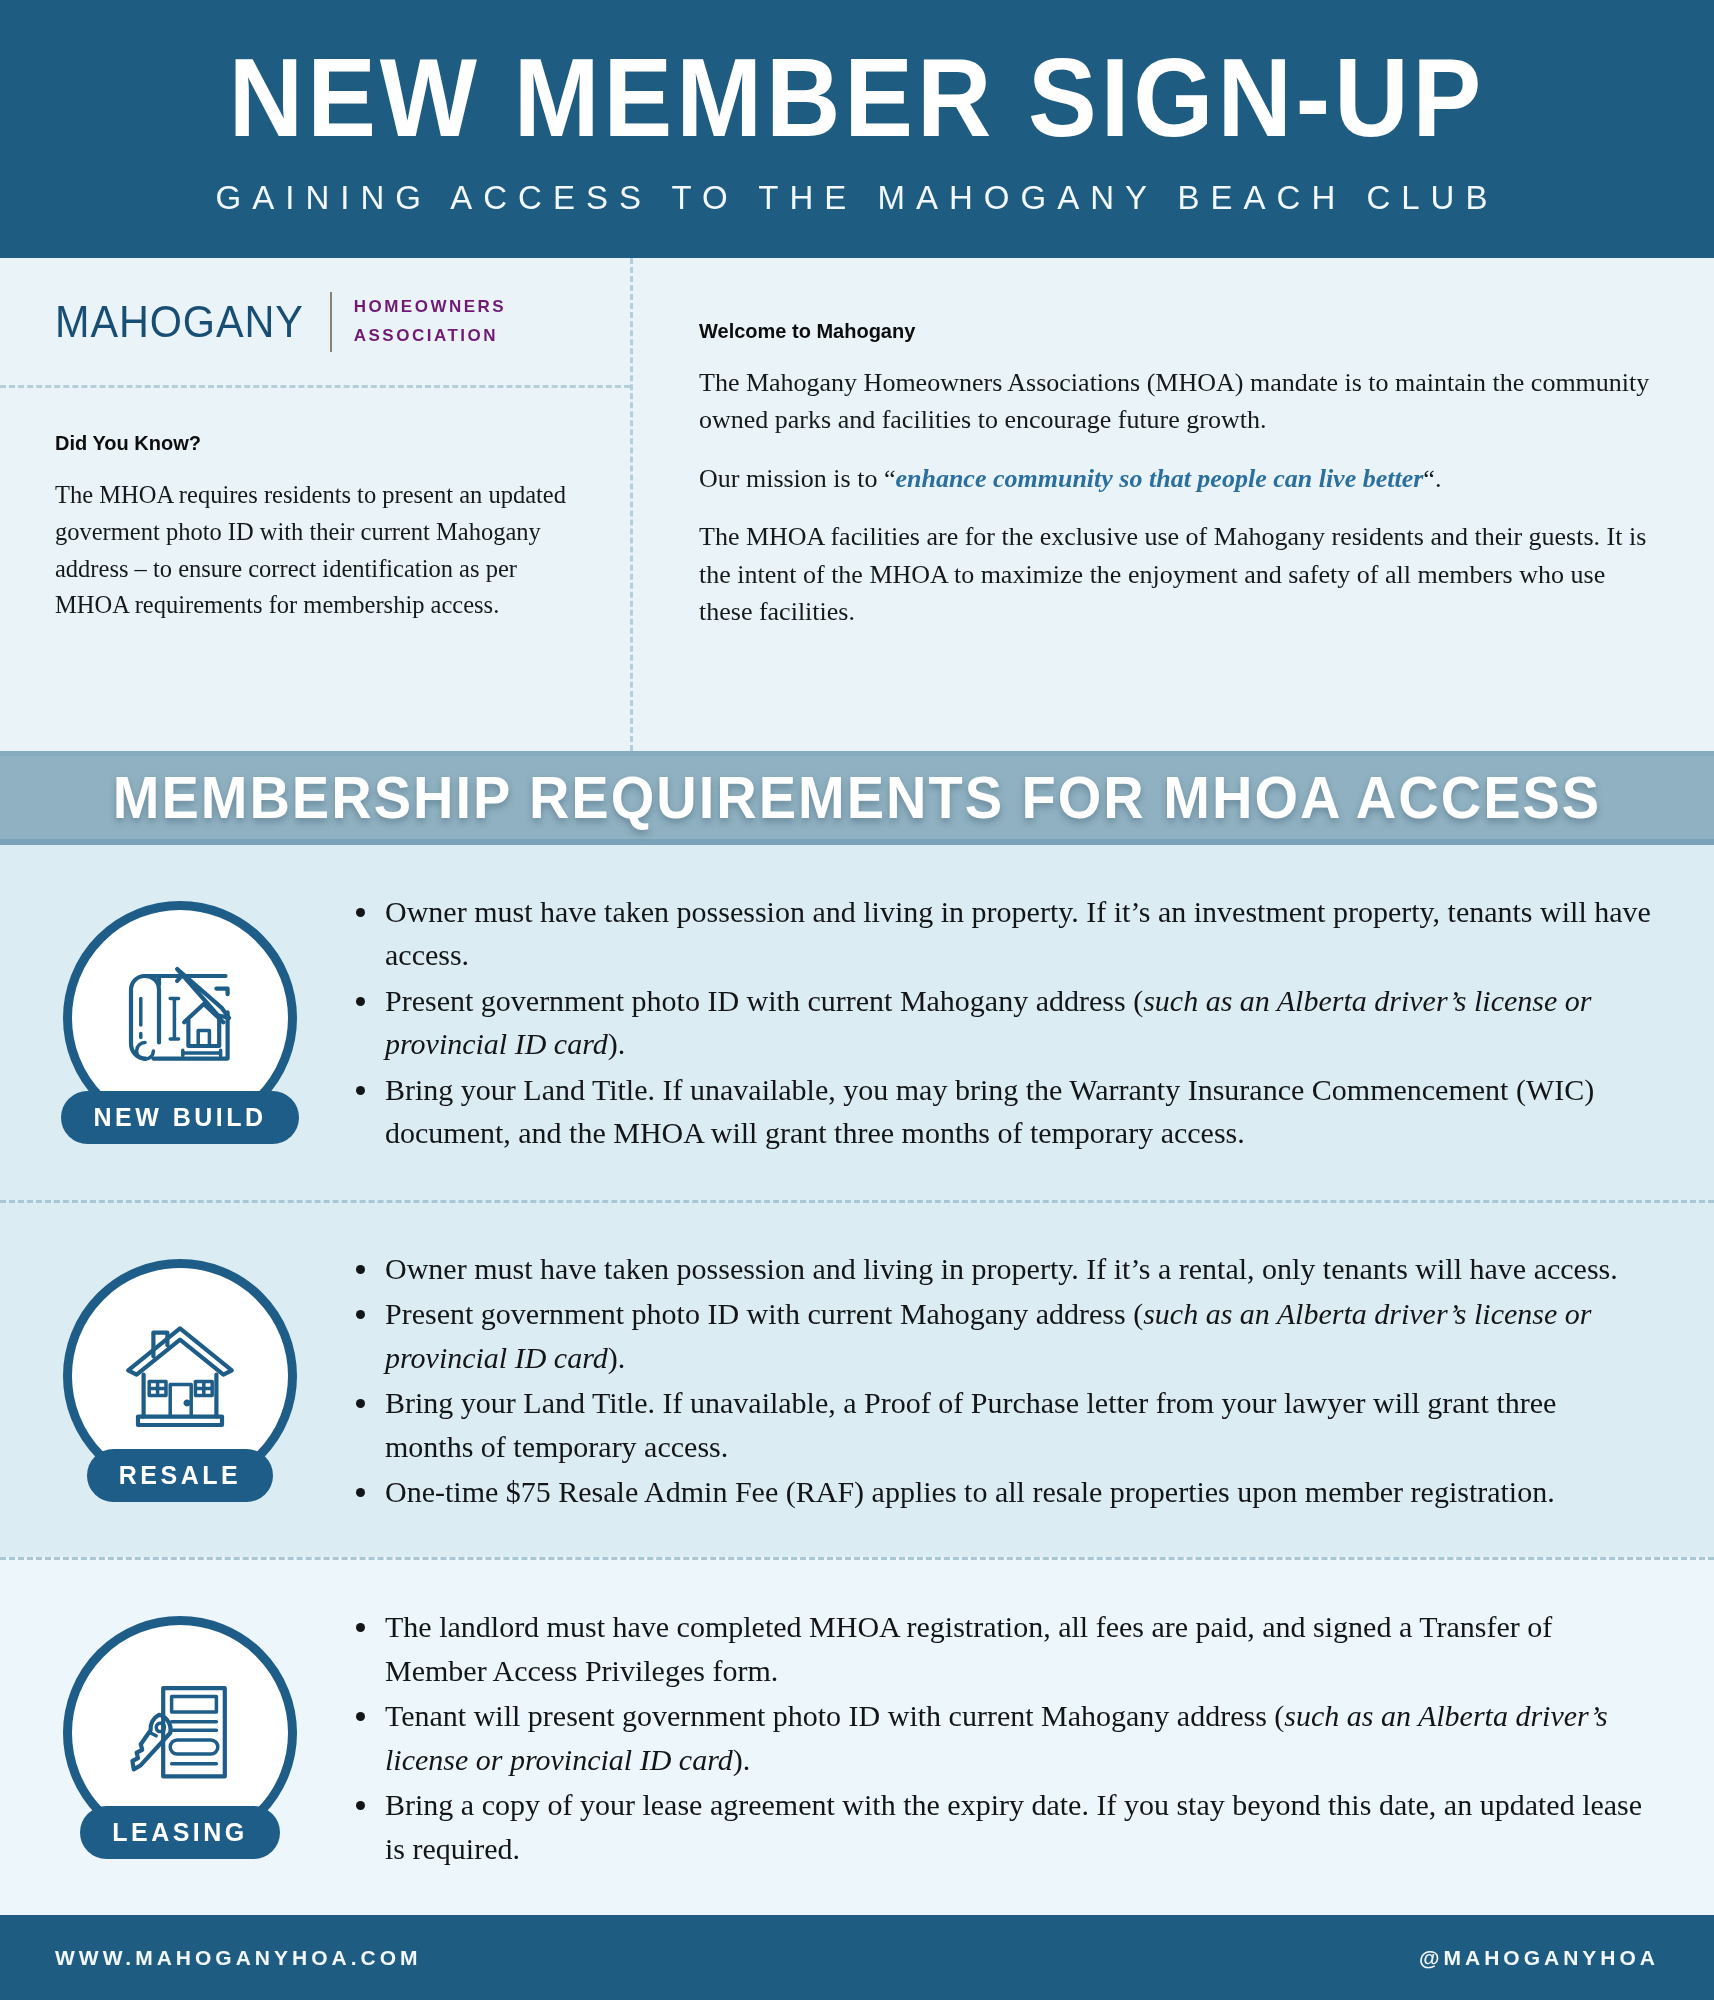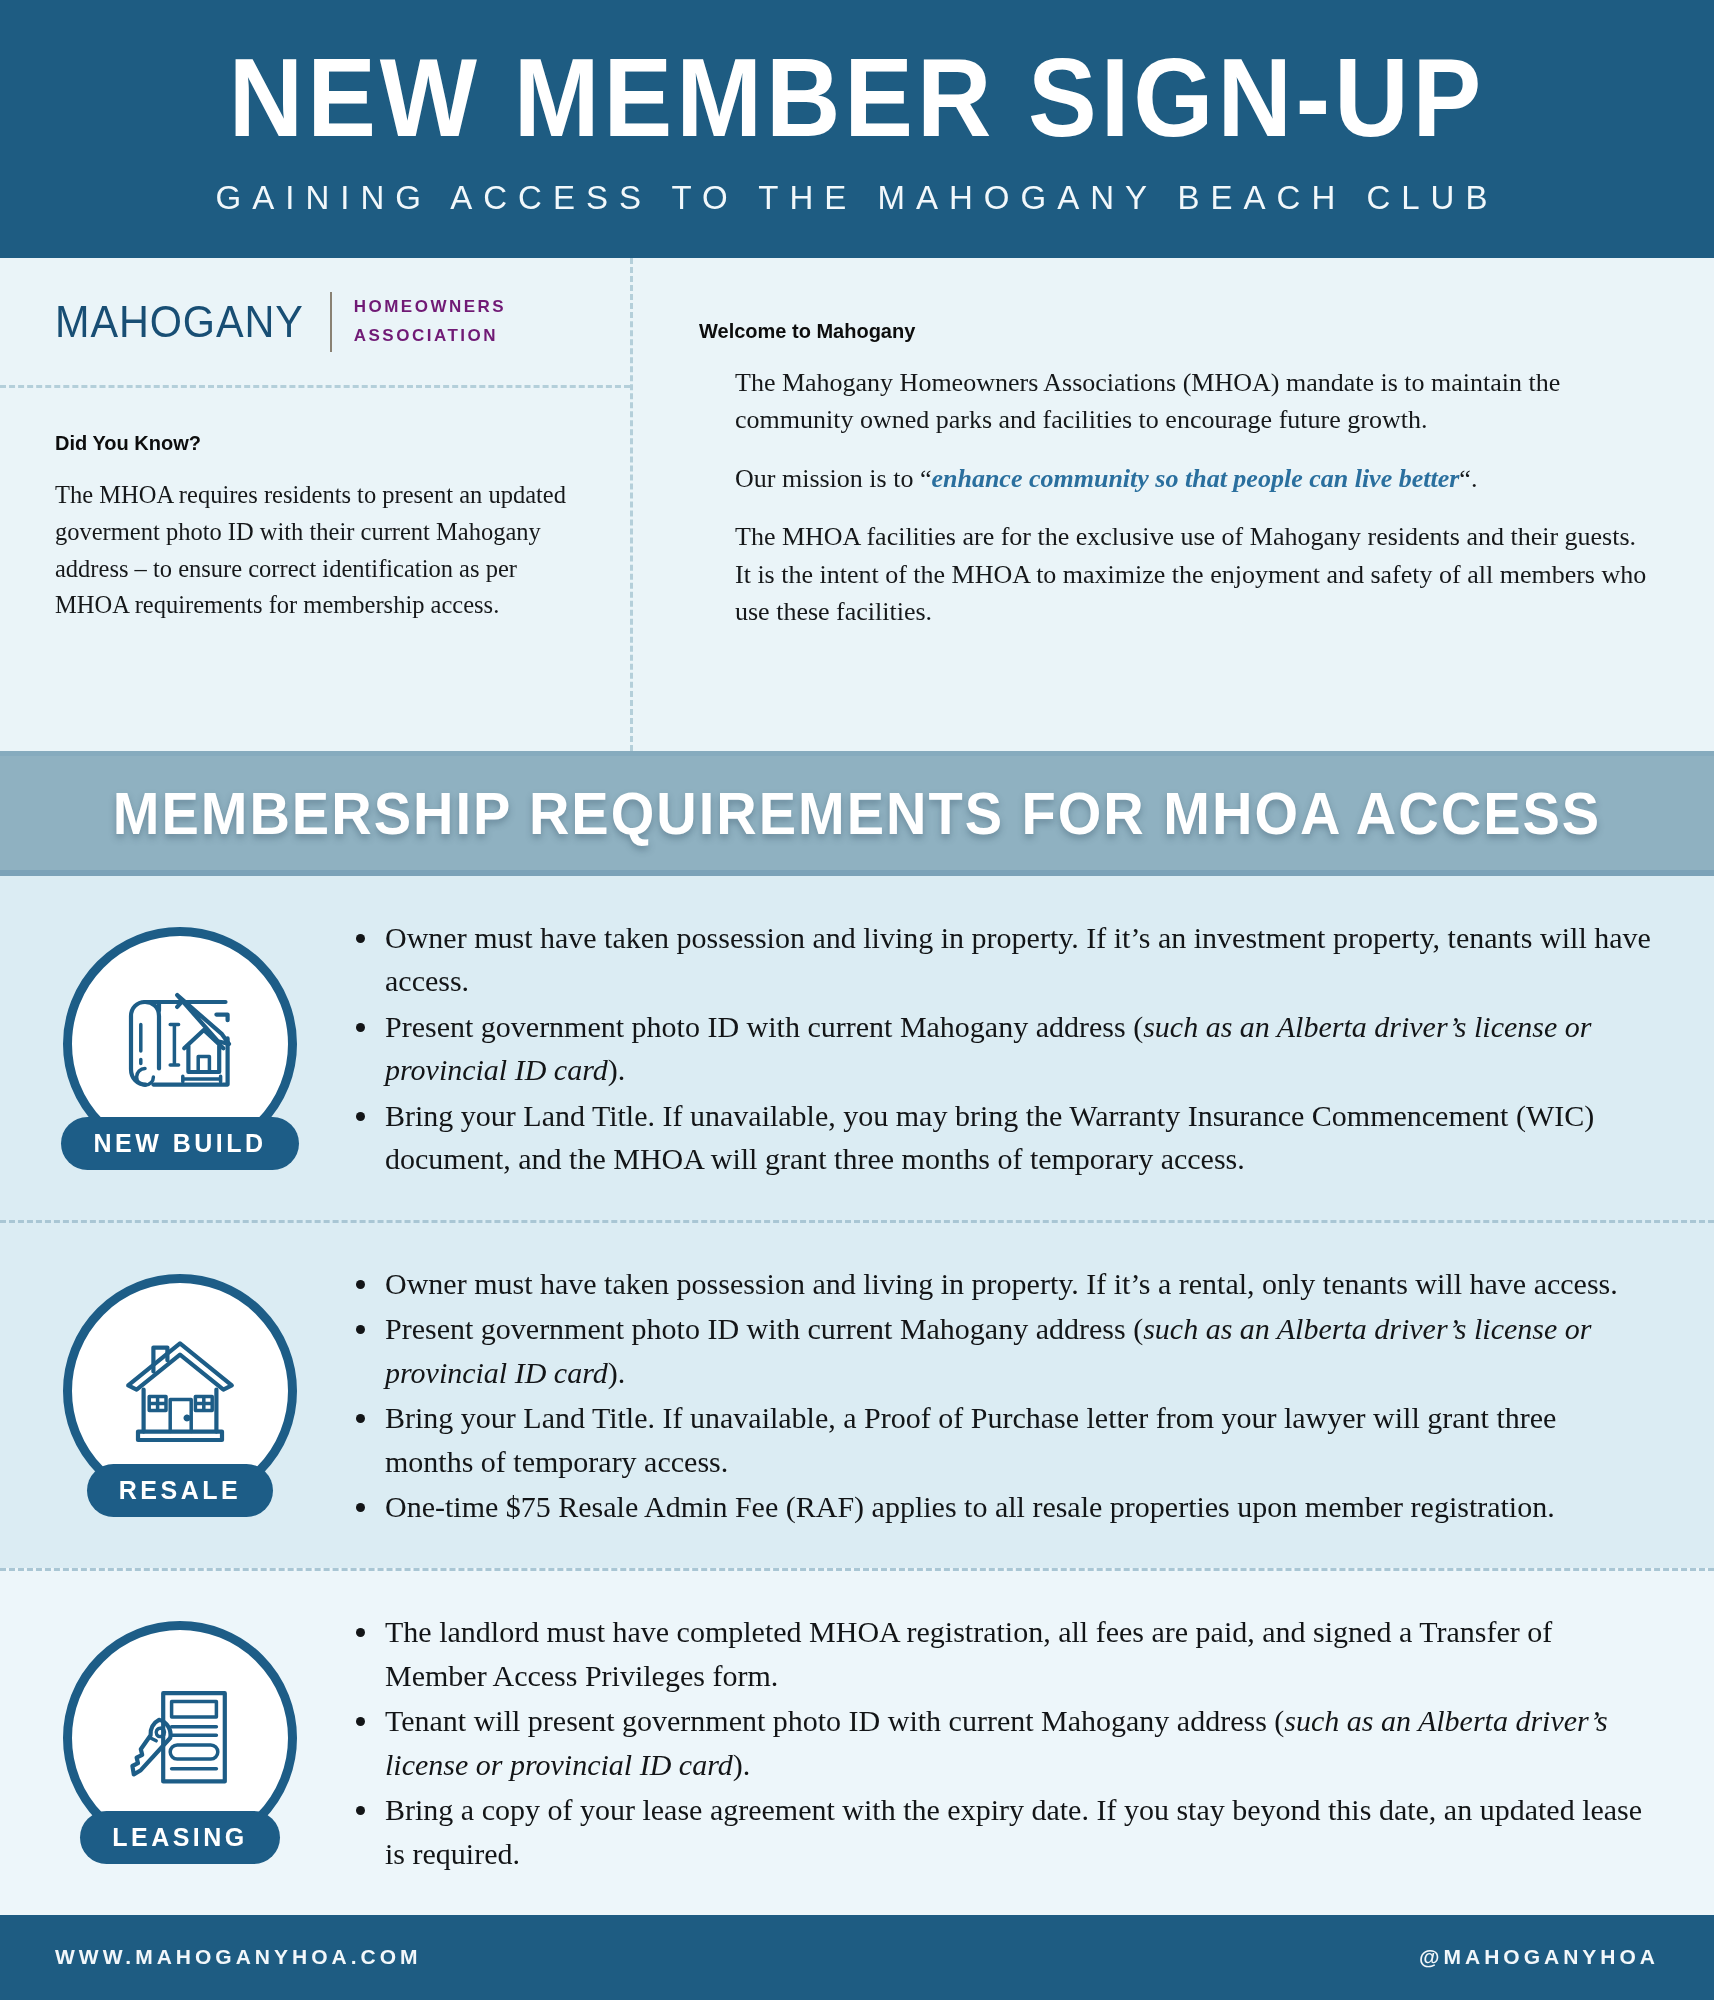"The Mahogany Homeowners Associations" .welcome p { margin-left: 36px -> none }
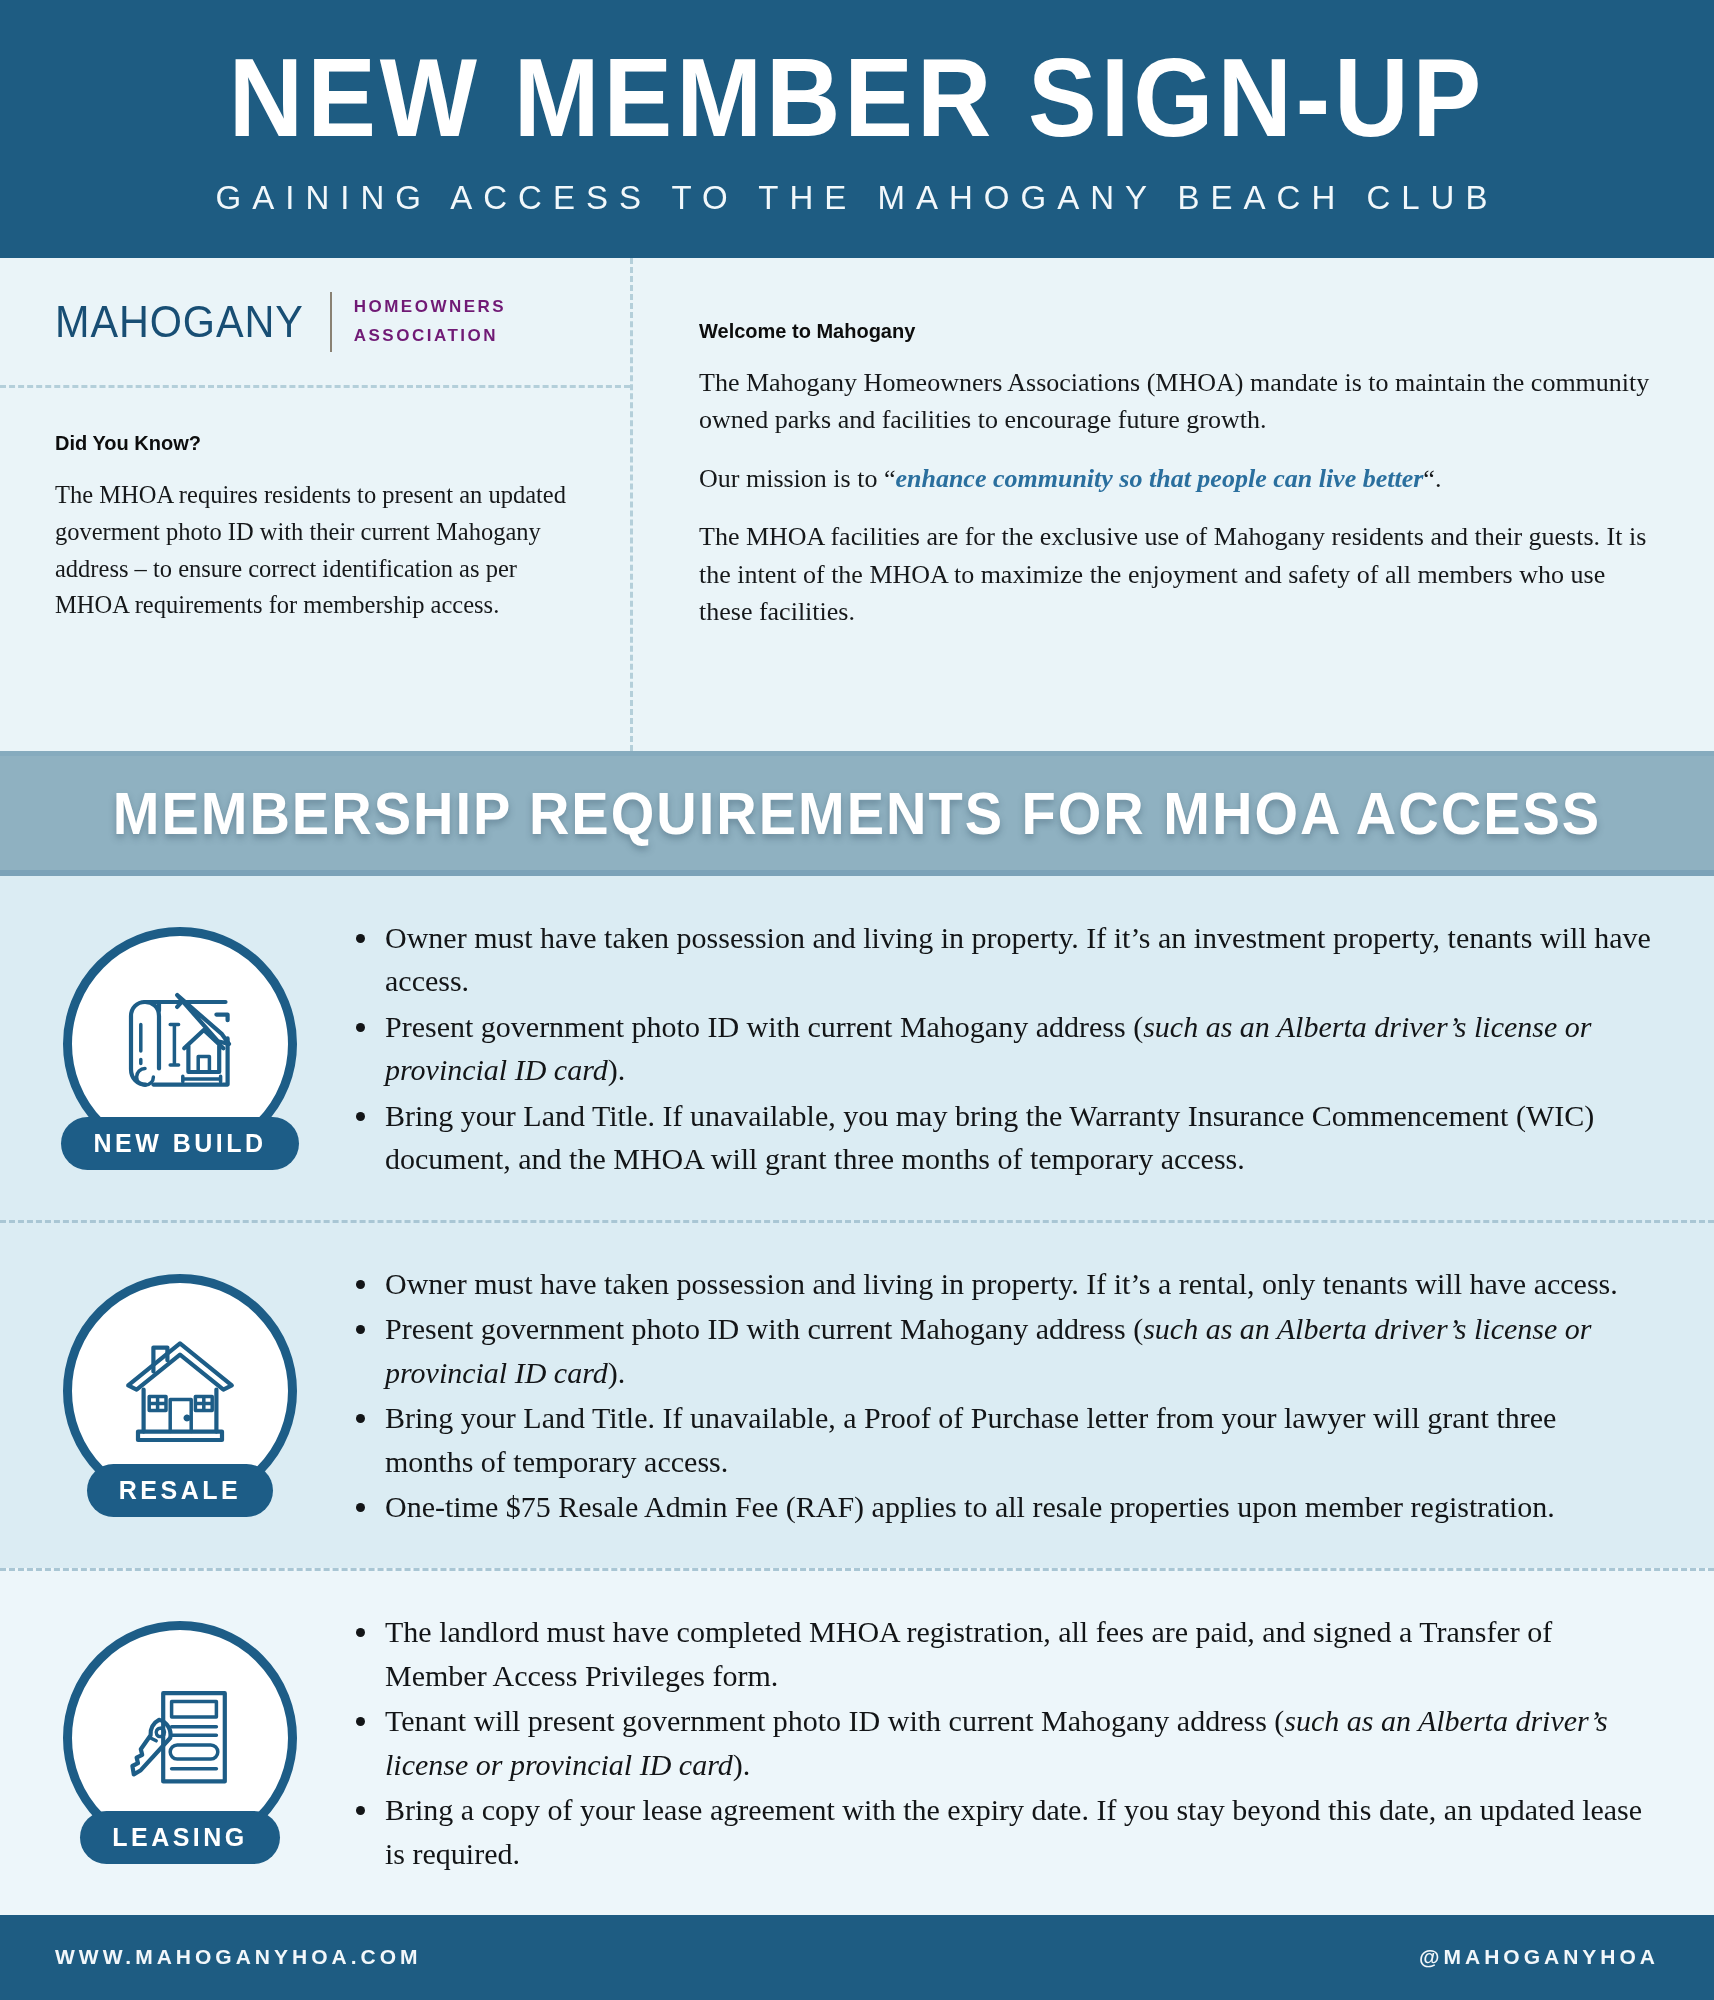"MEMBERSHIP REQUIREMENTS FOR MHOA ACCESS" .banner { height: 125px -> 94px }
